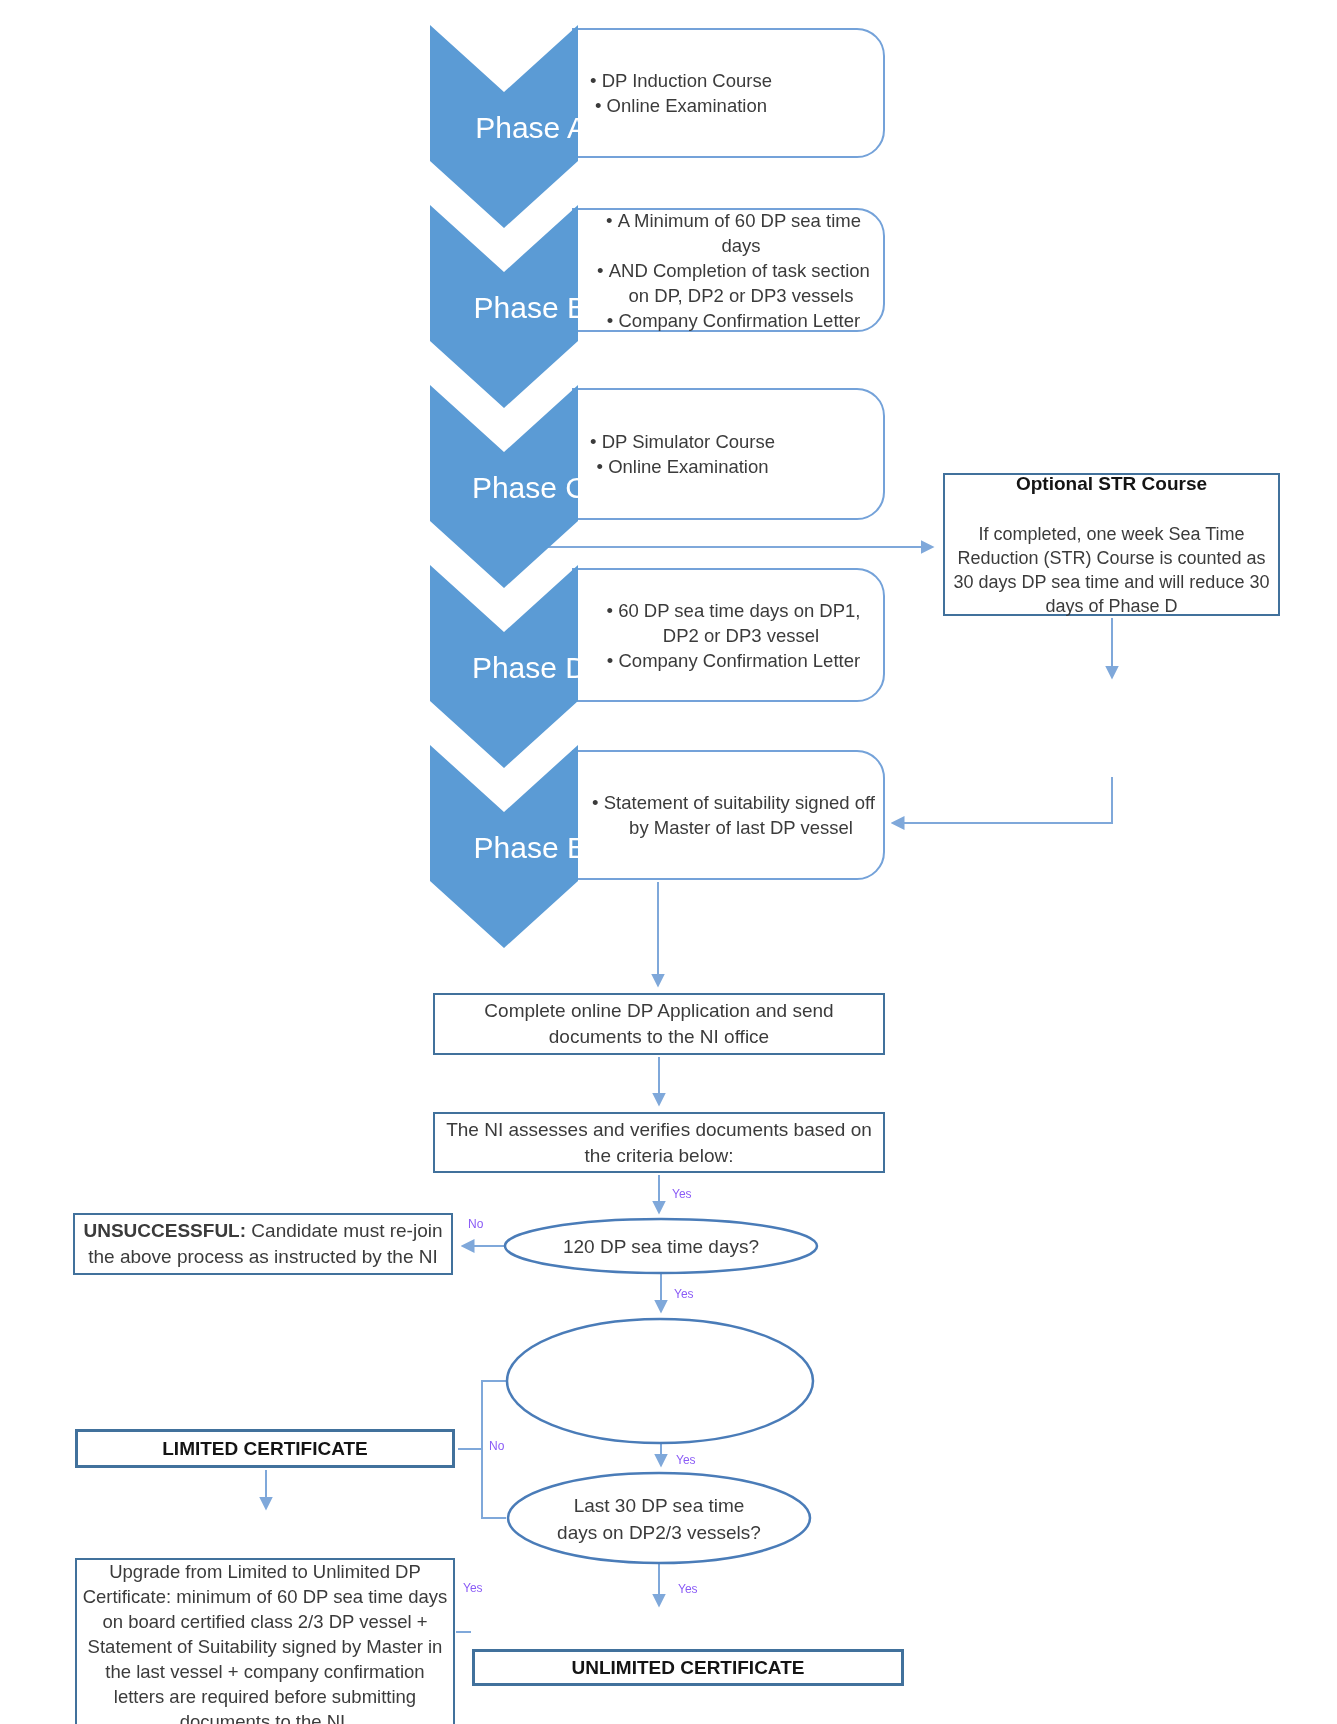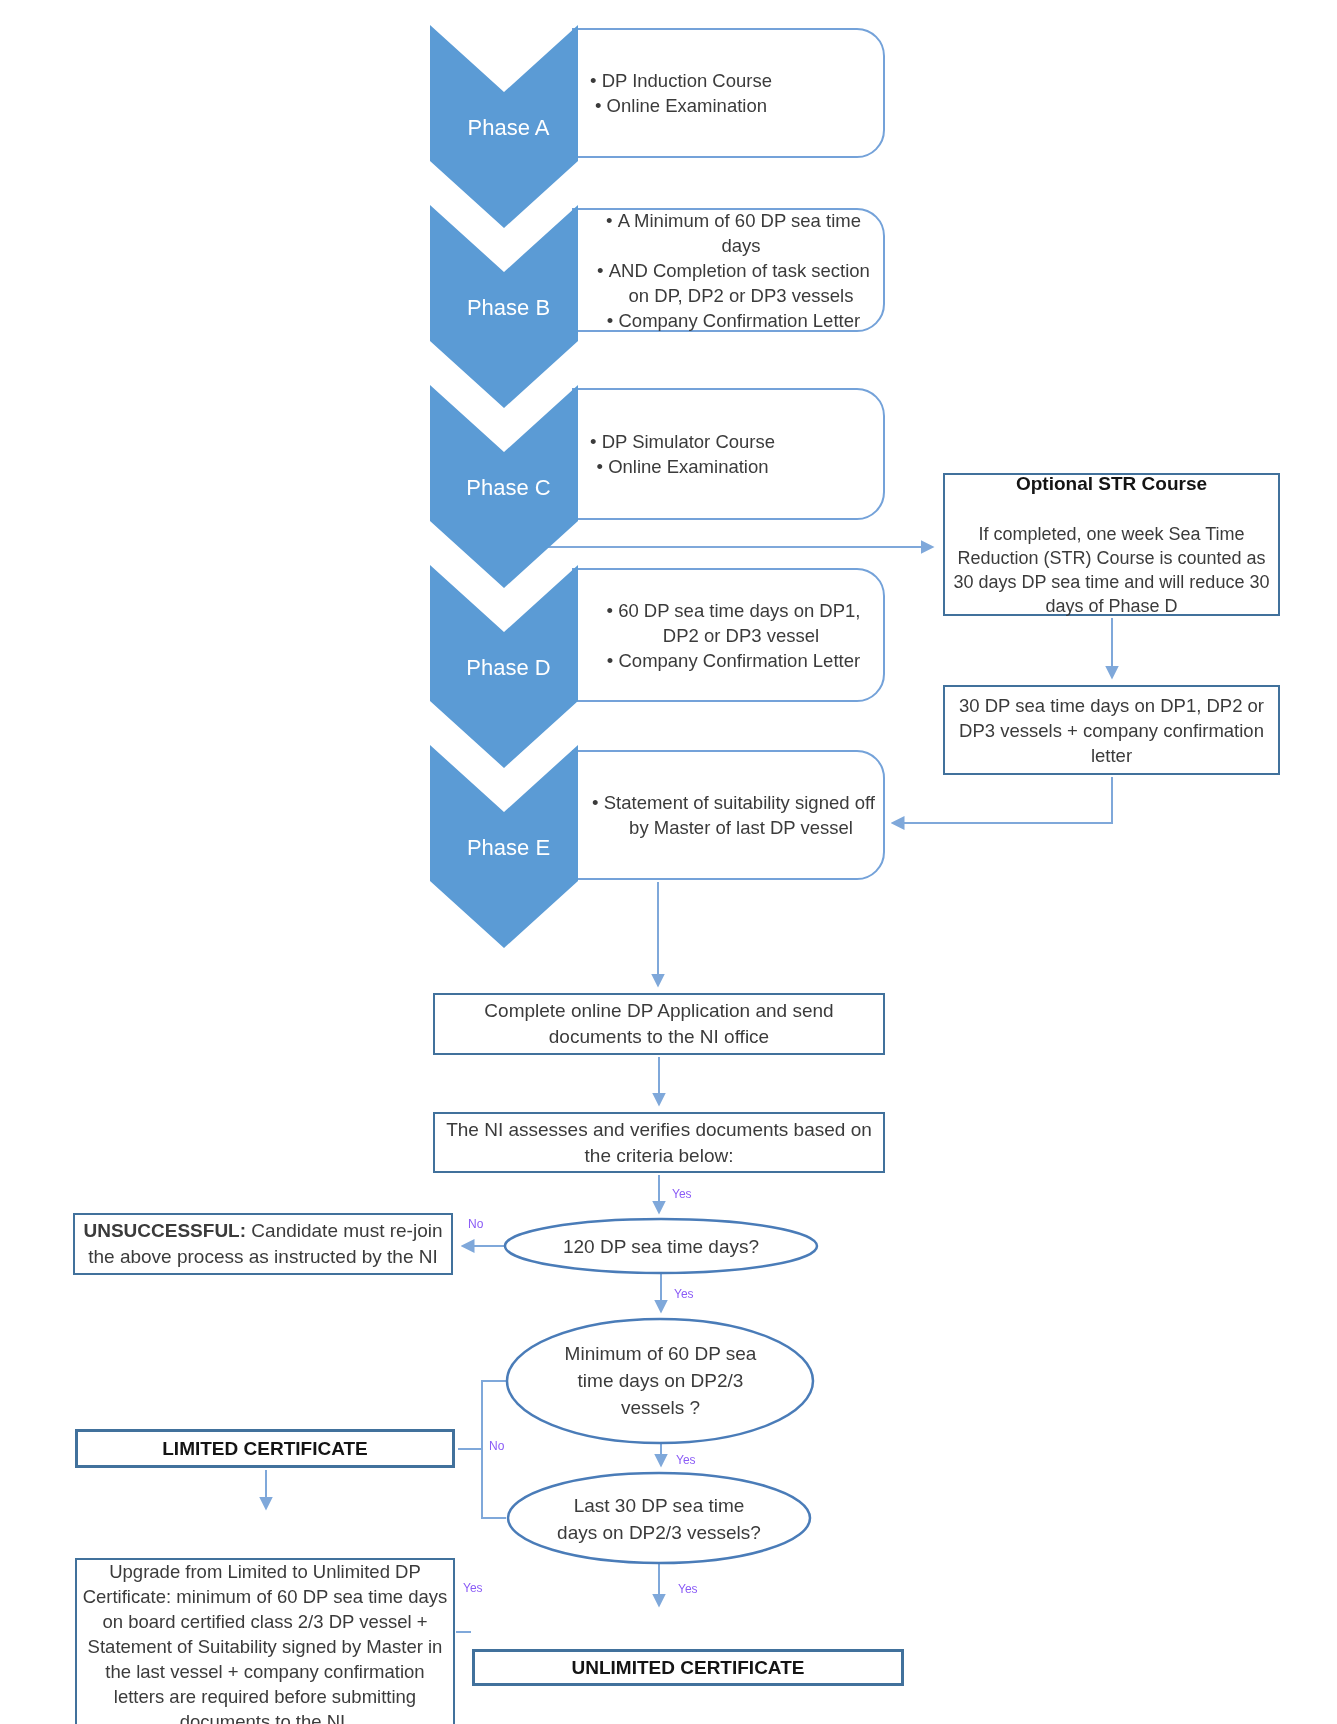"Phase A" .plabel { font-size: 22px -> 30px; text-align: center -> right }
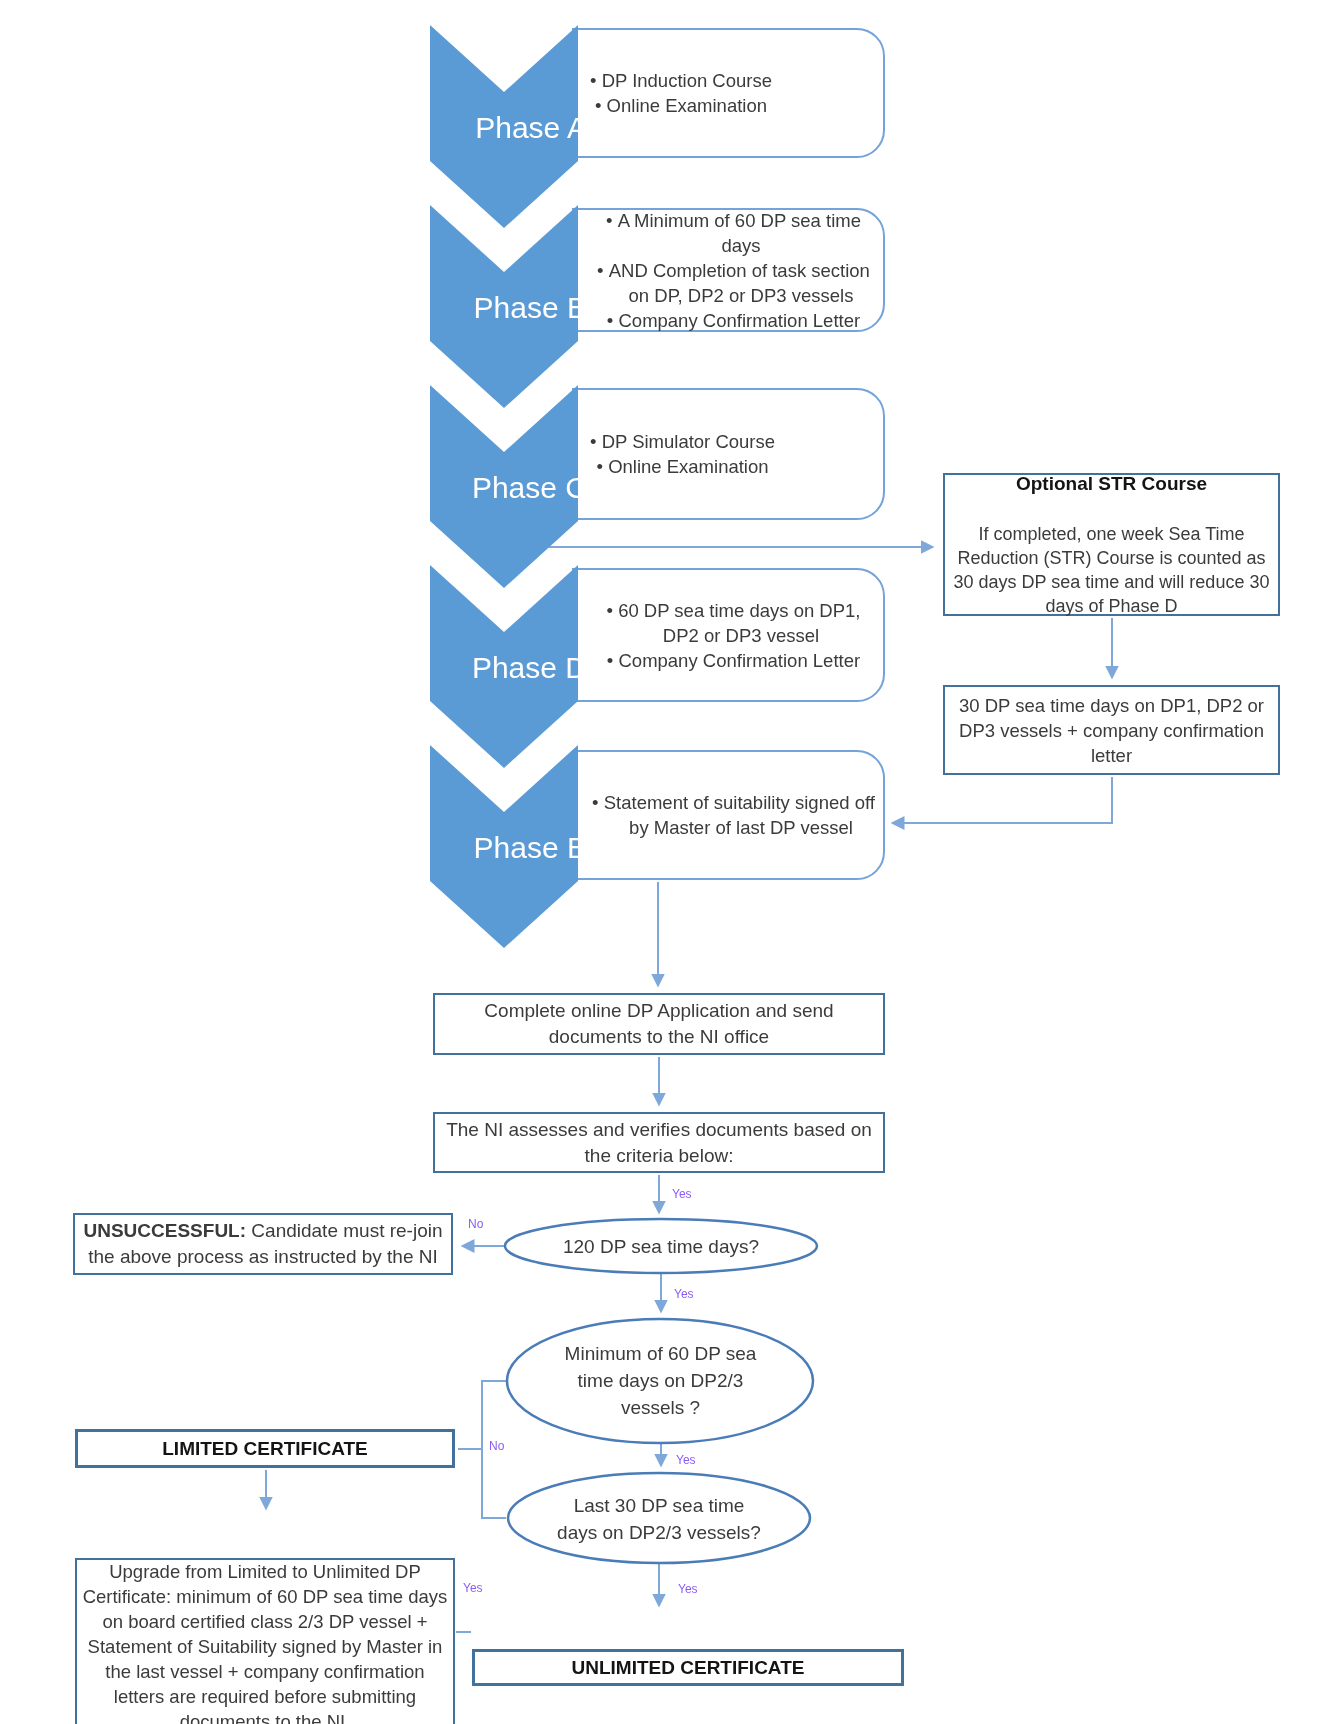"30 DP sea time days" div.abs { html: <div> <span>30 DP sea time days on DP1, DP2 or DP3 vessels + company confirmation letter</span> </div> -> none }
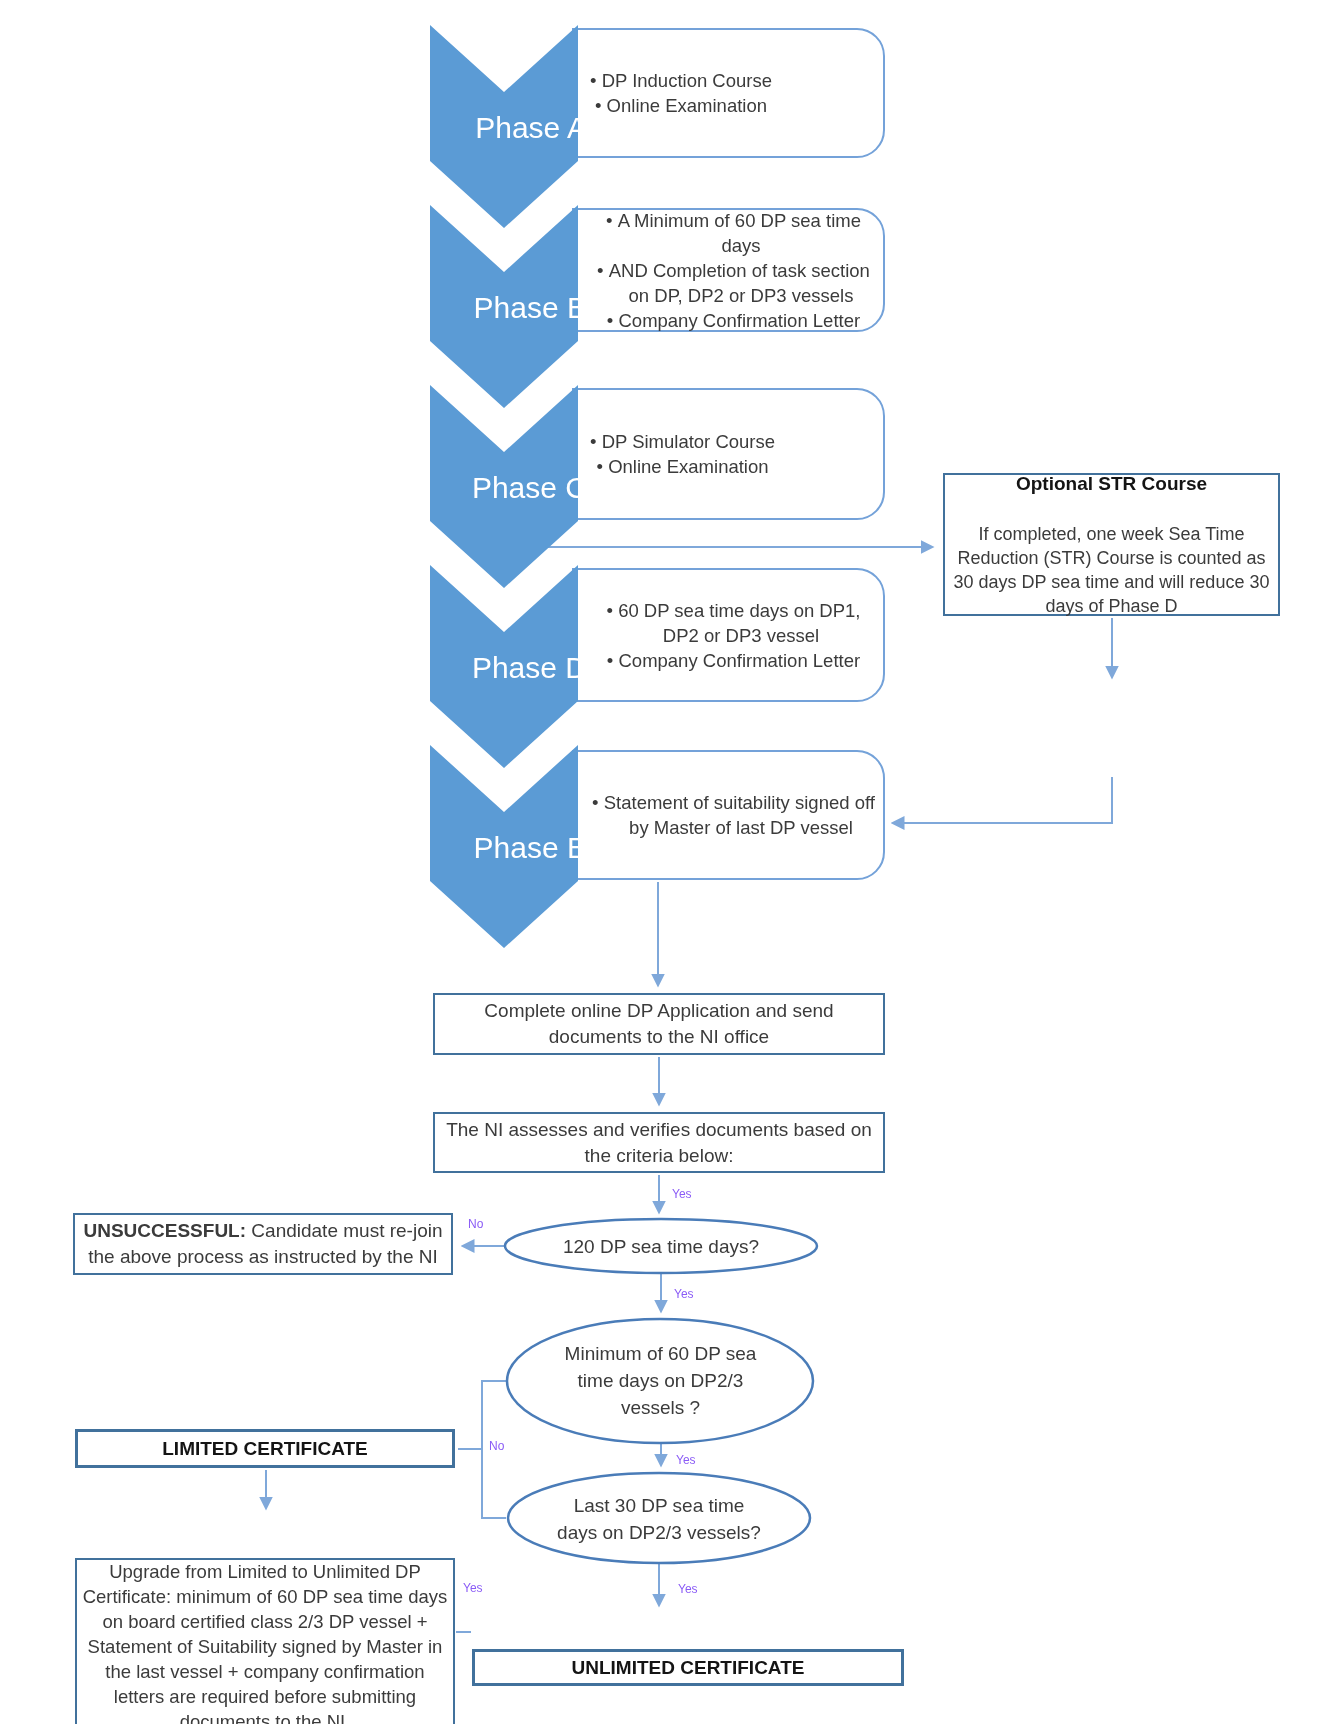"Minimum of 60 DP sea" div.abs { html: <div>Minimum of 60 DP sea time days on DP2/3 vessels ?</div> -> none }
